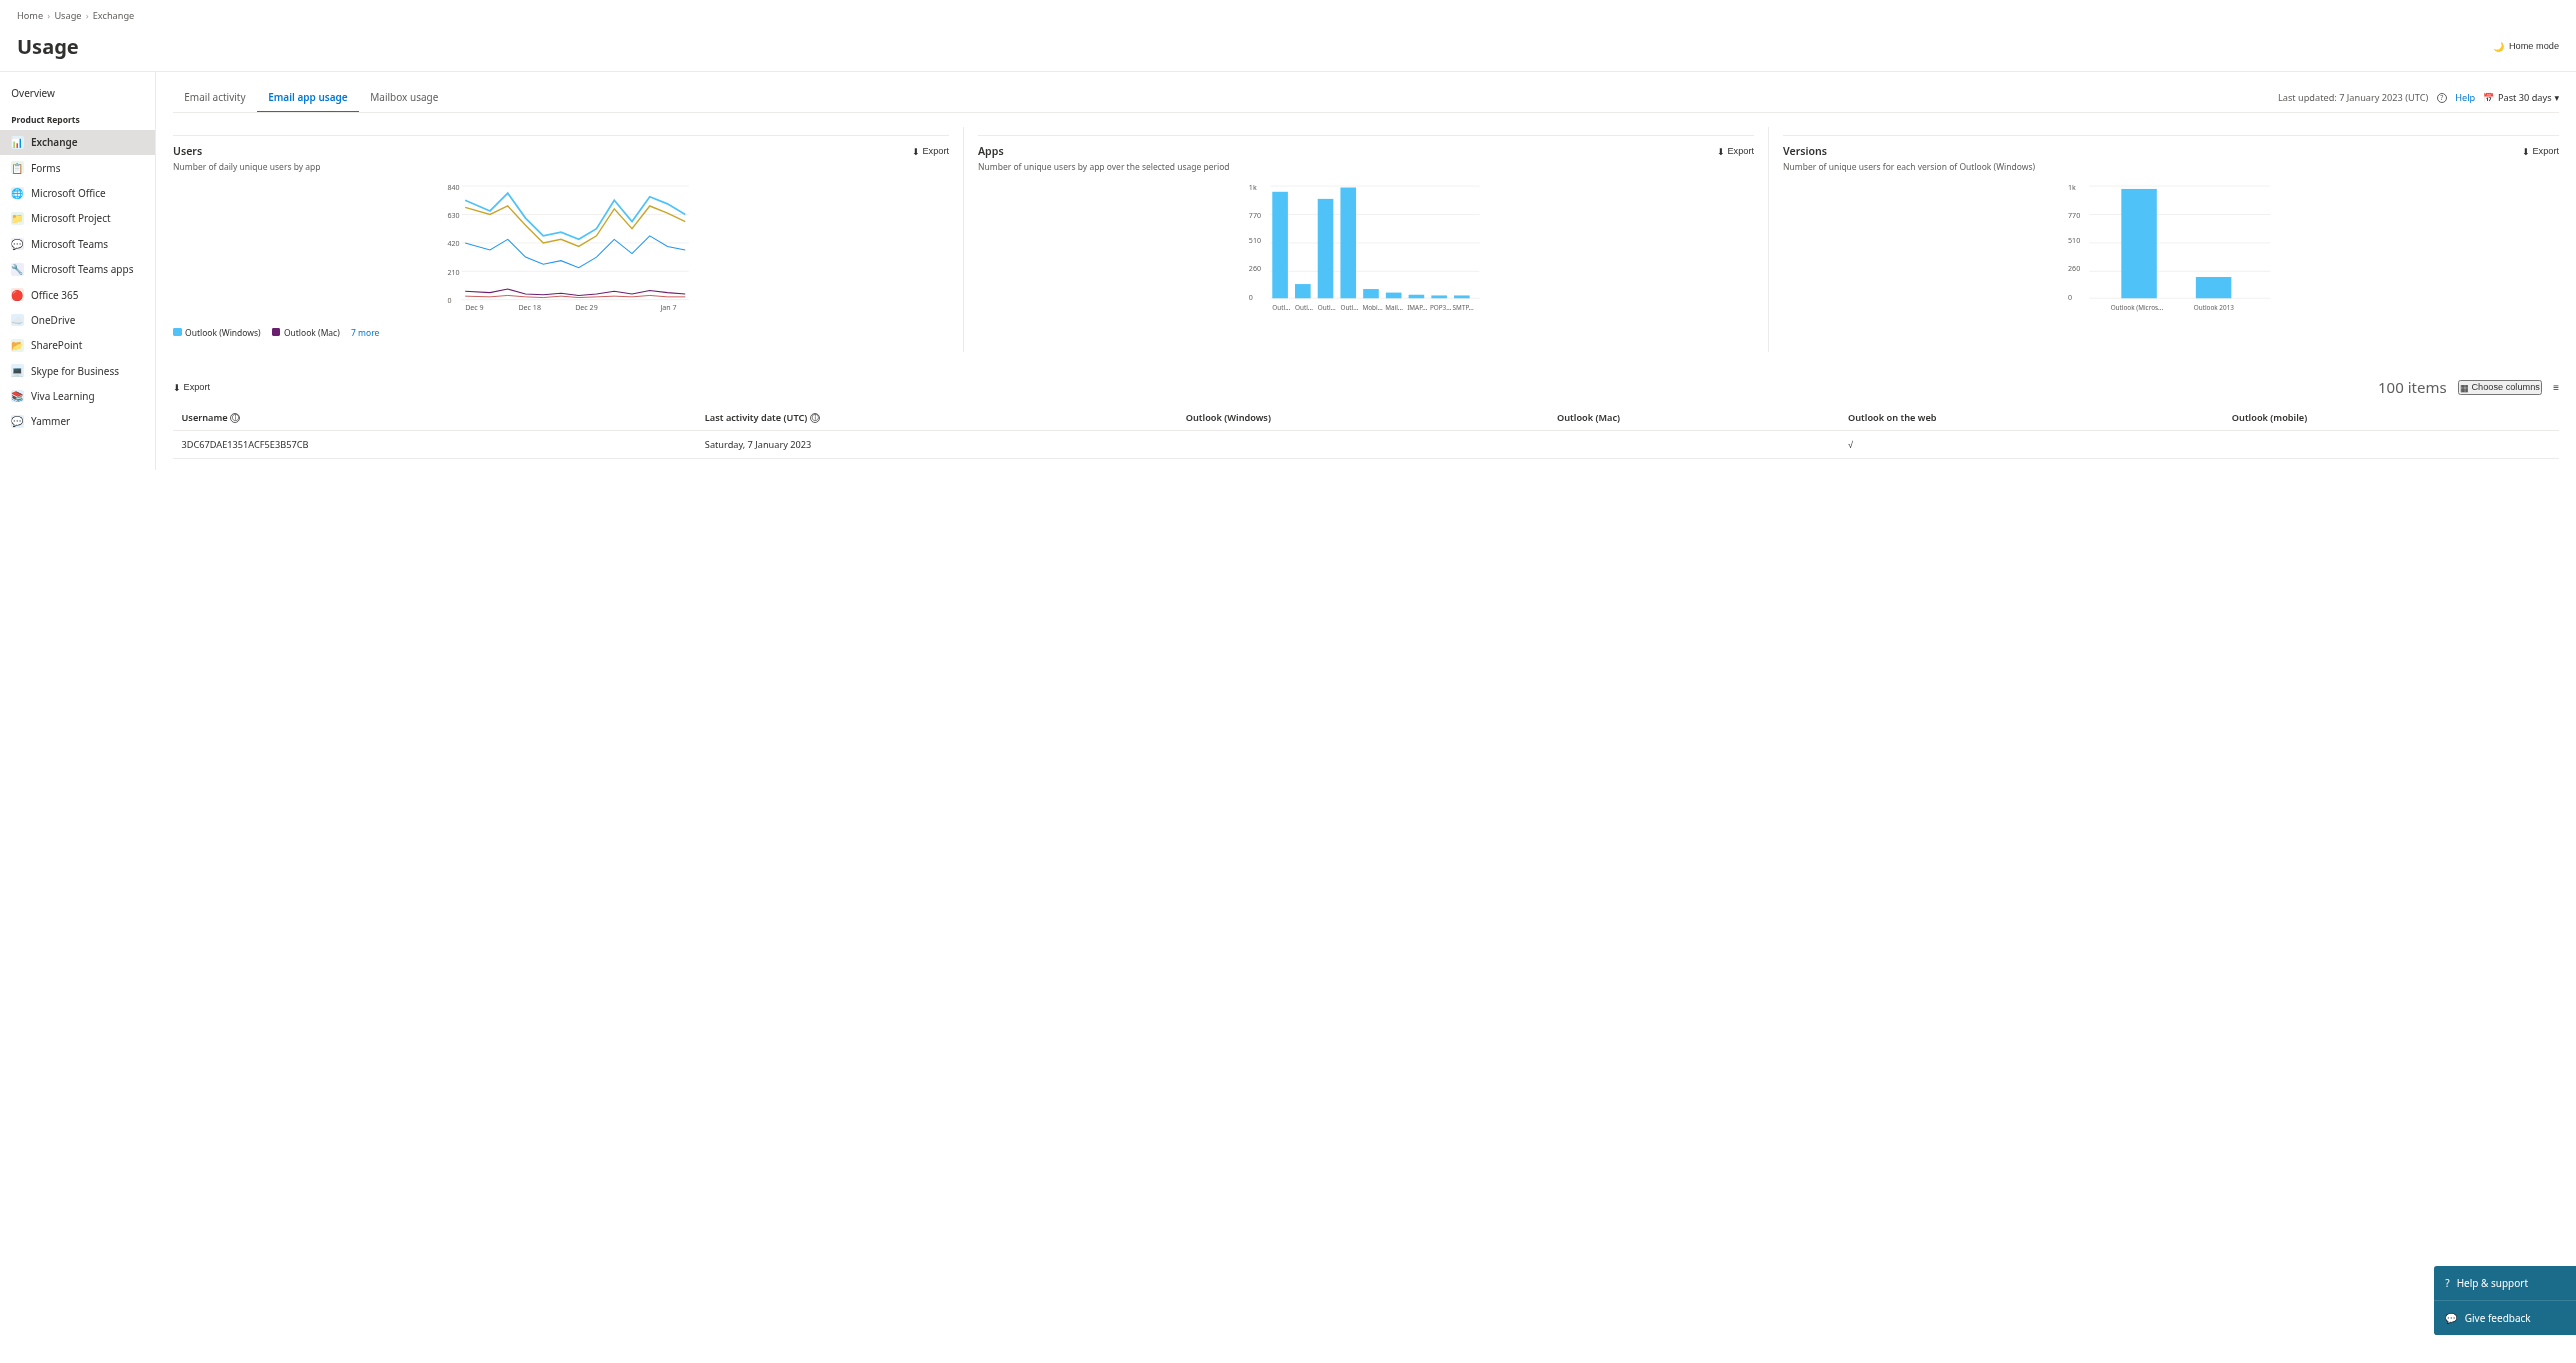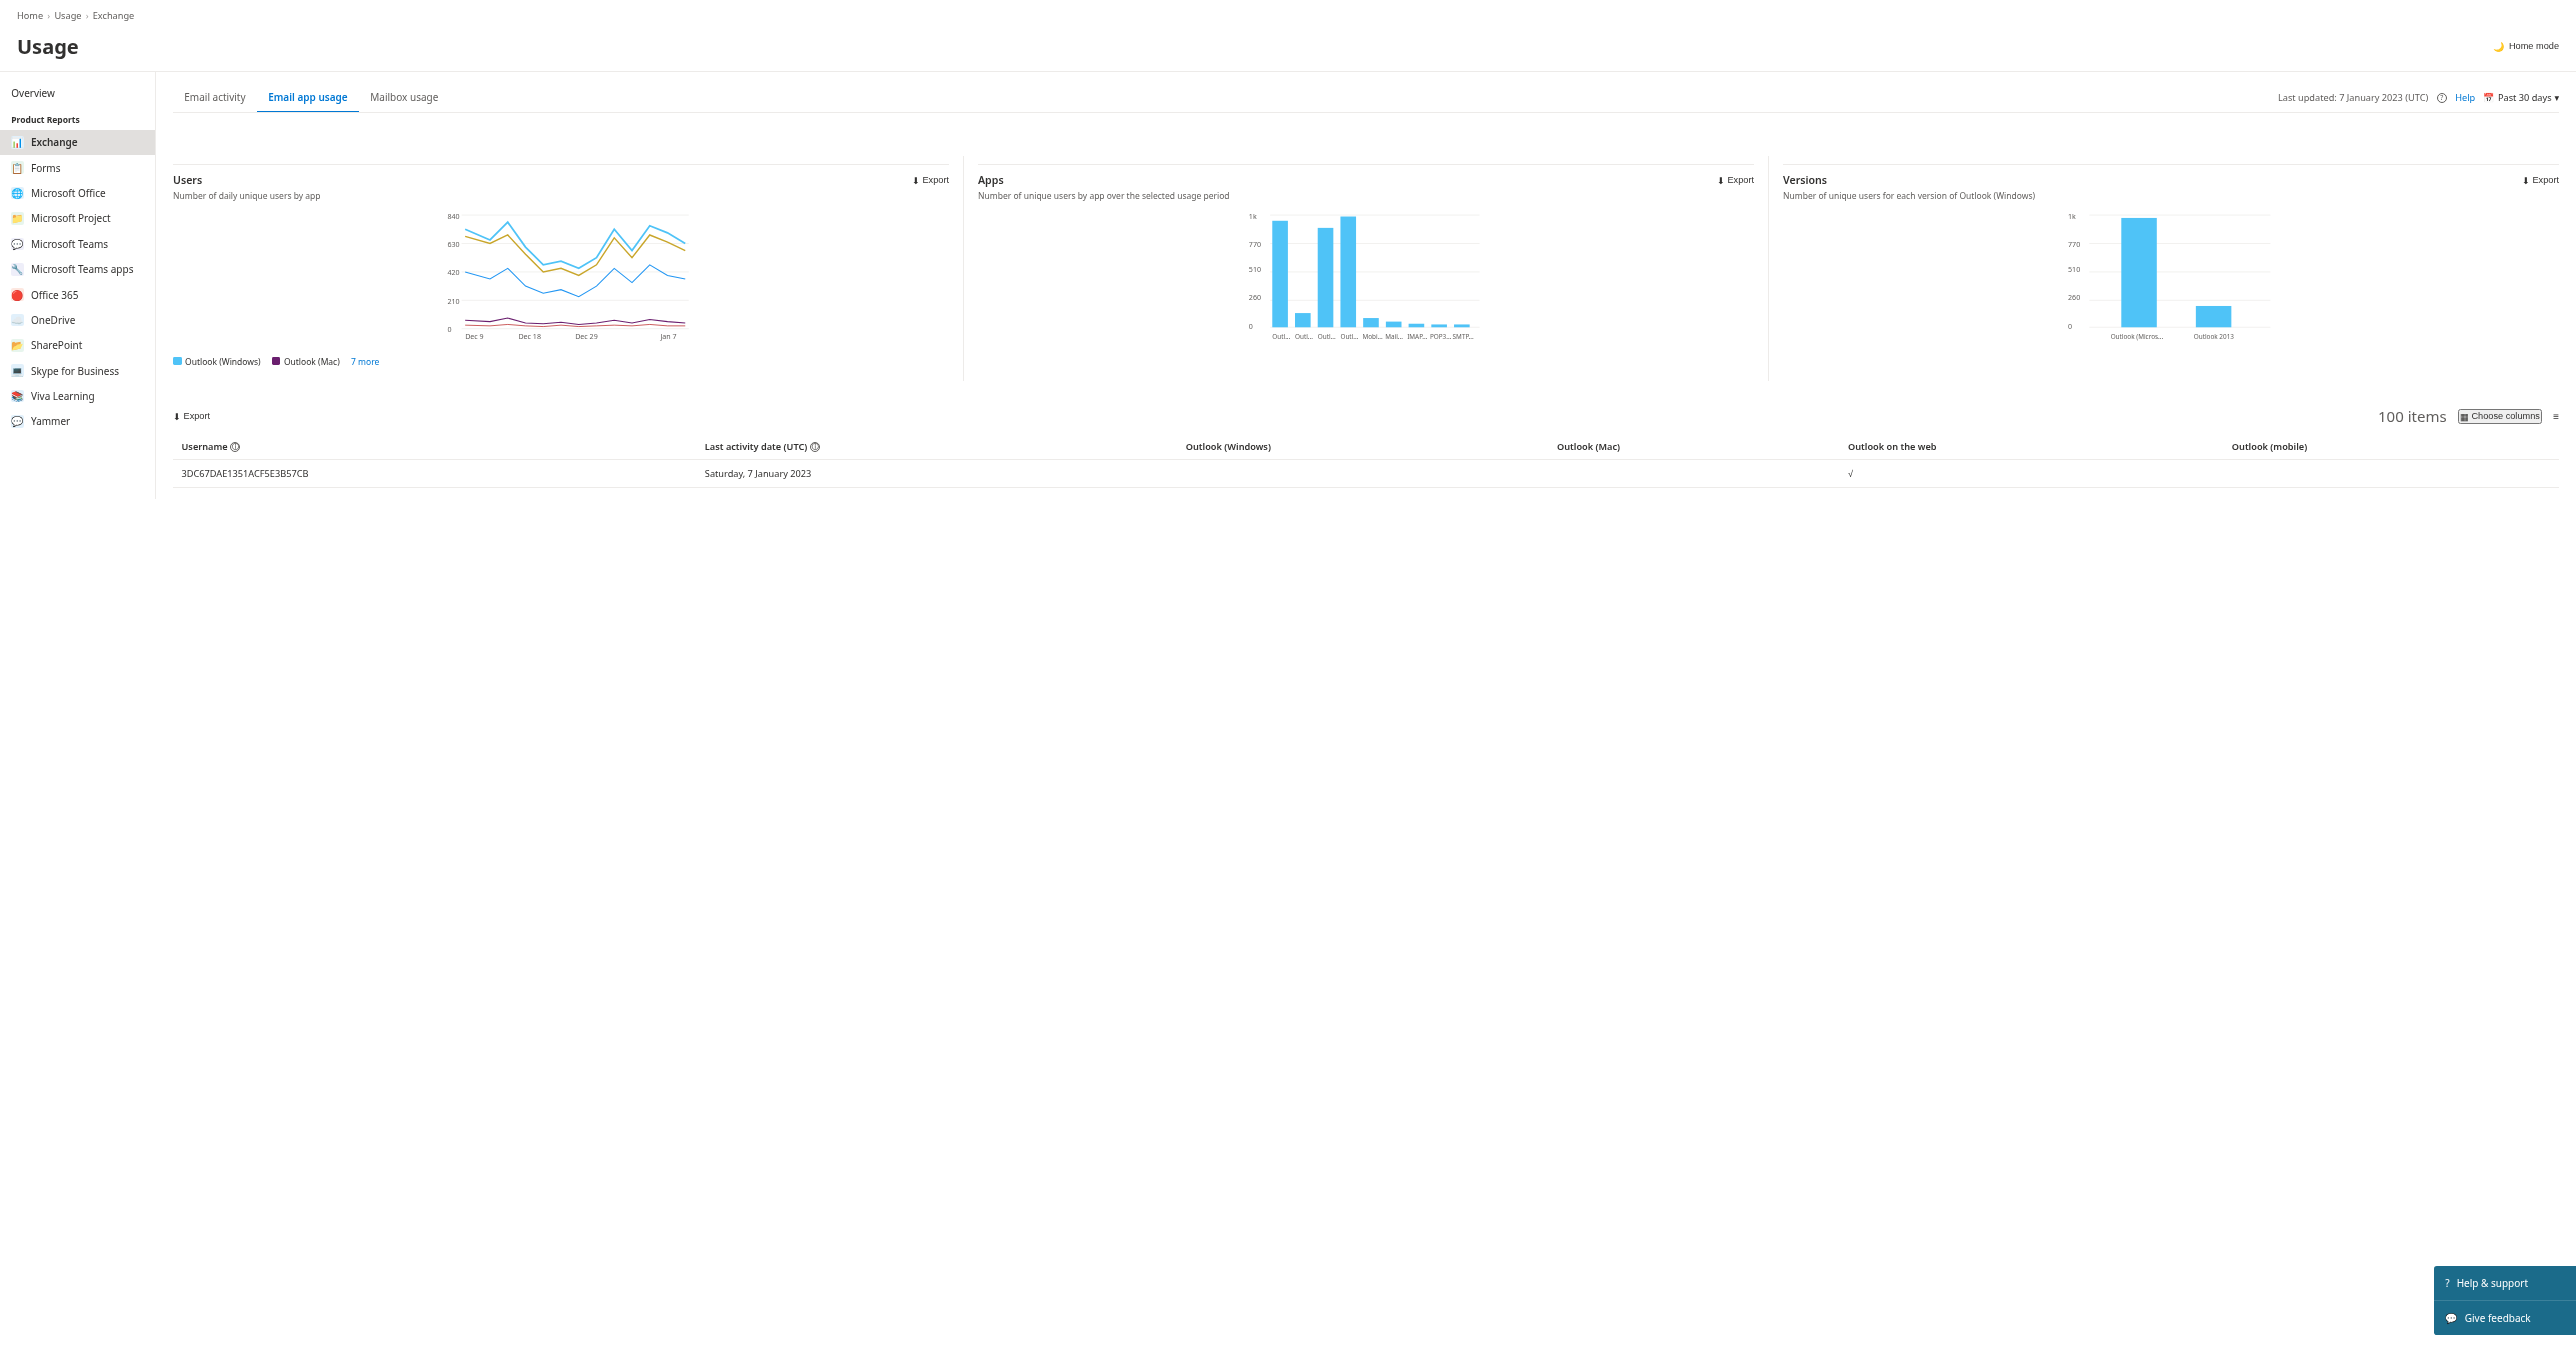"Email activity" .tabs { margin-bottom: 7px -> 14px }
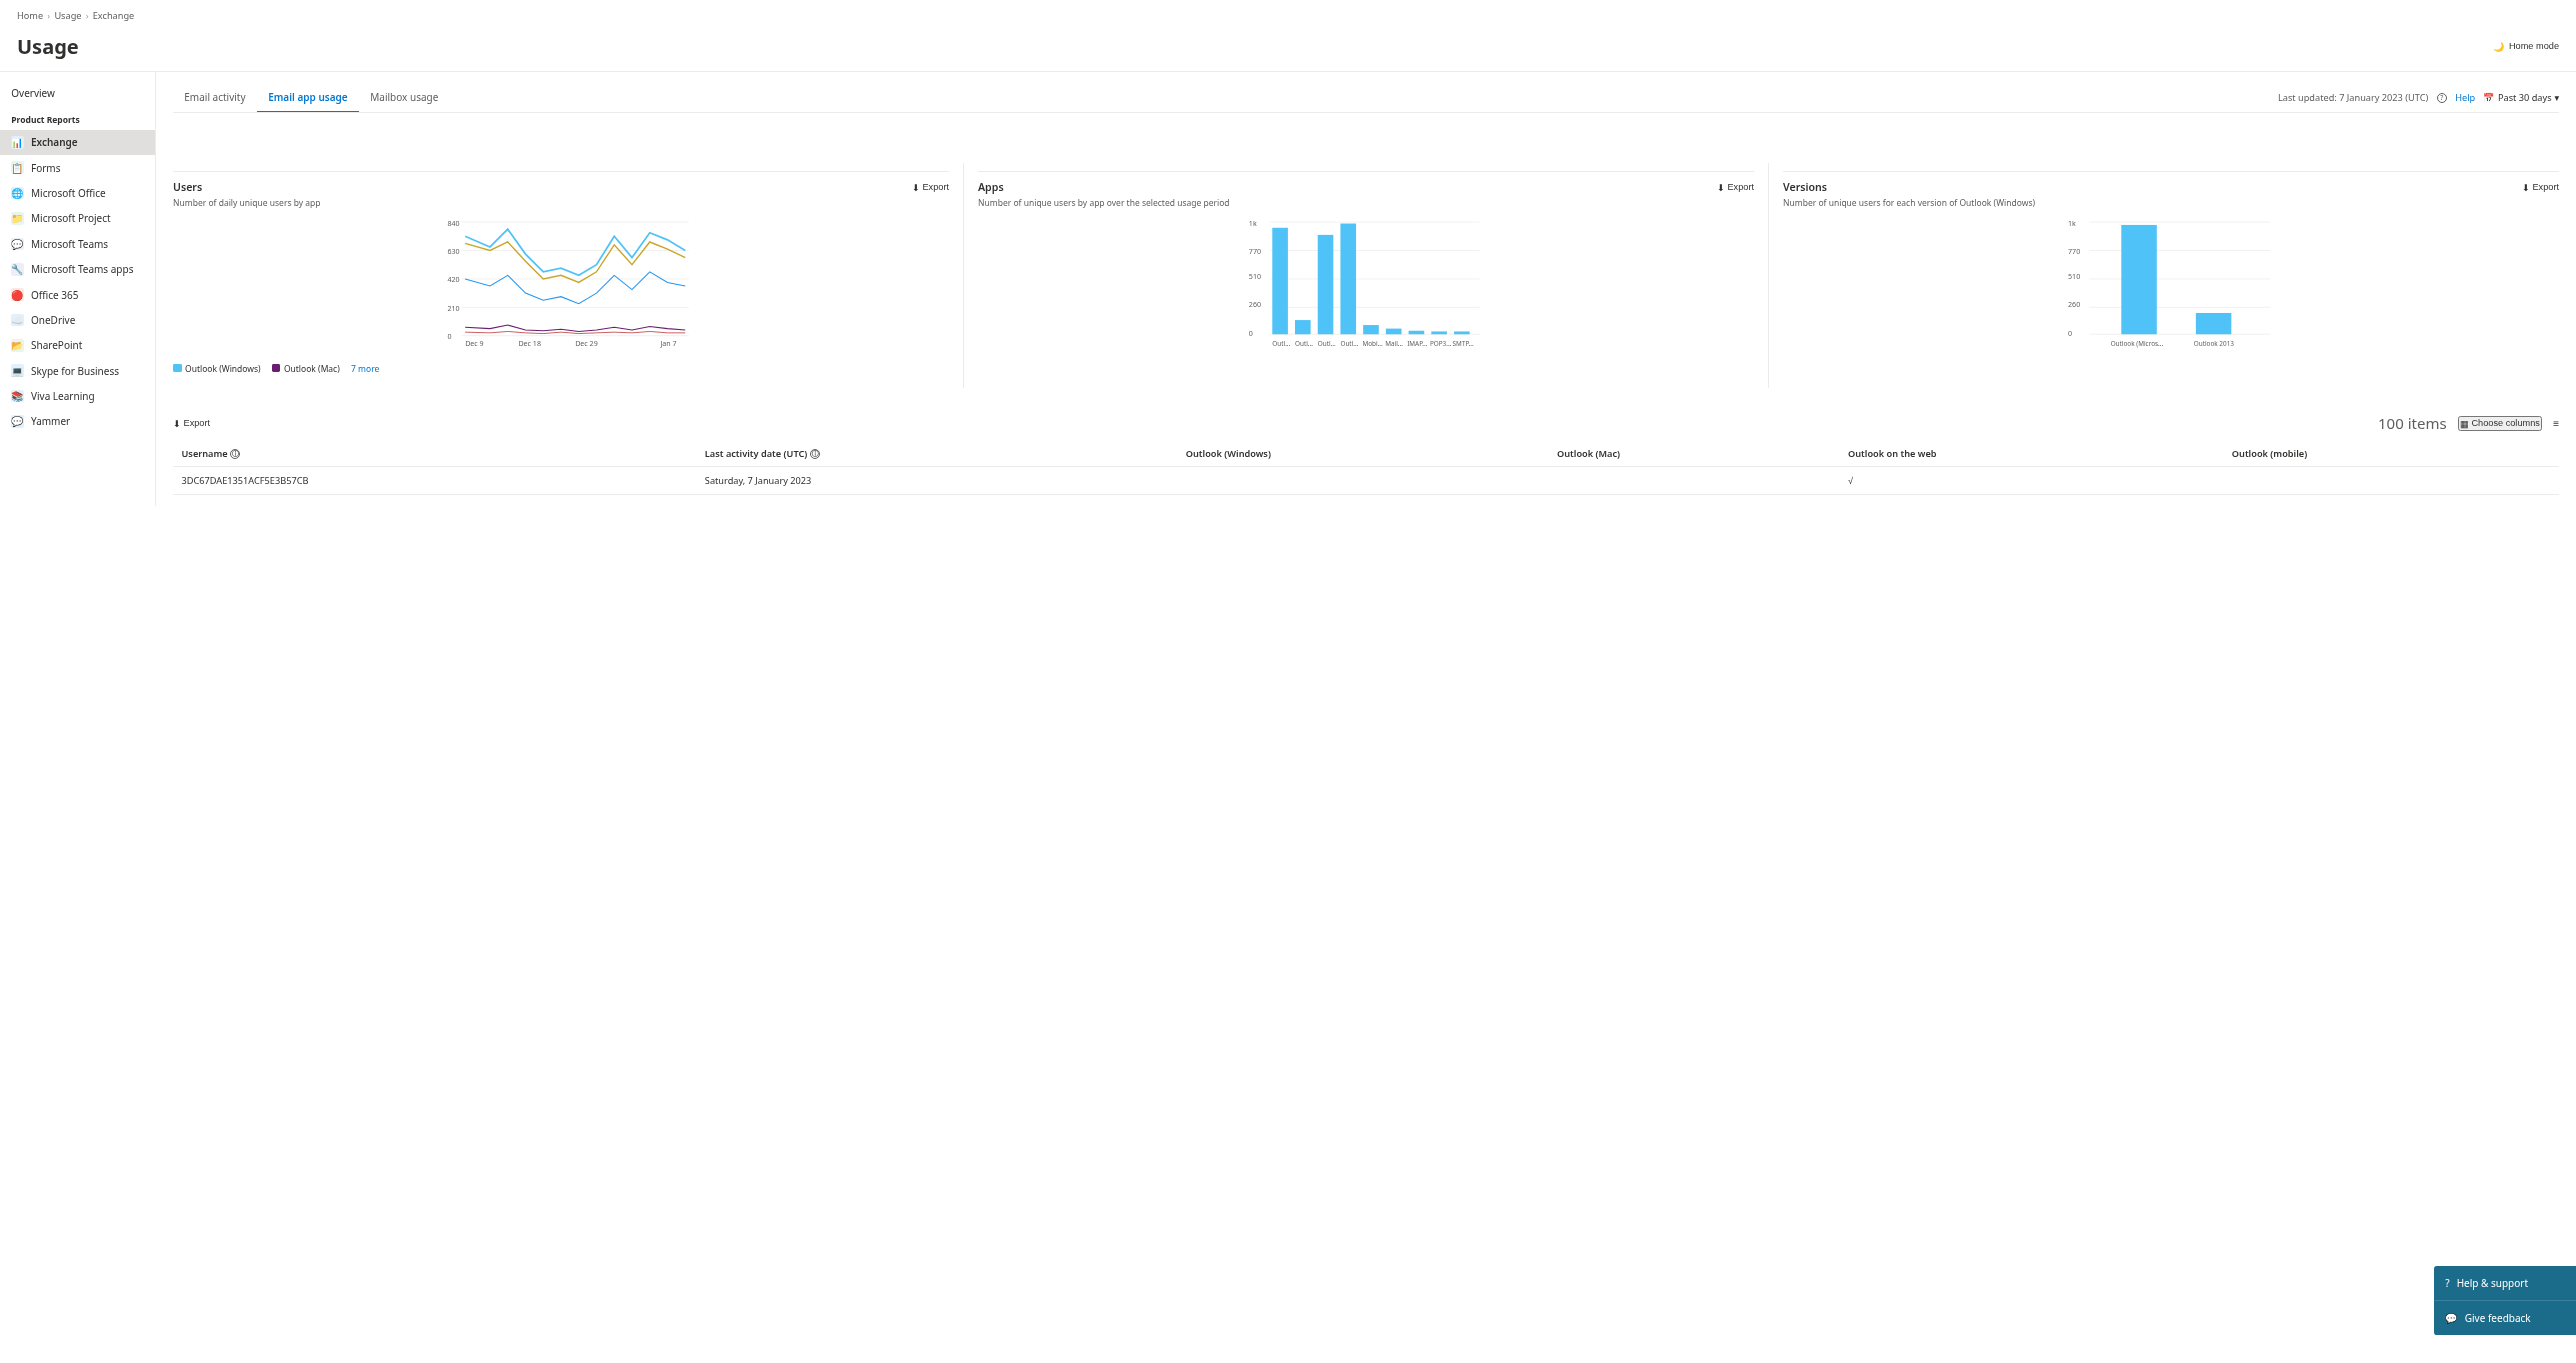"Users" .chart-panel { margin-top: 36px -> none }
